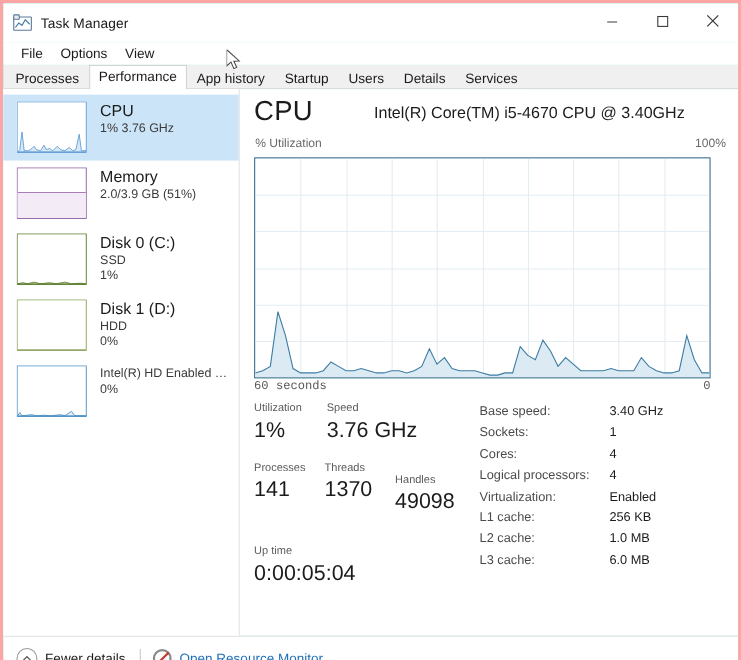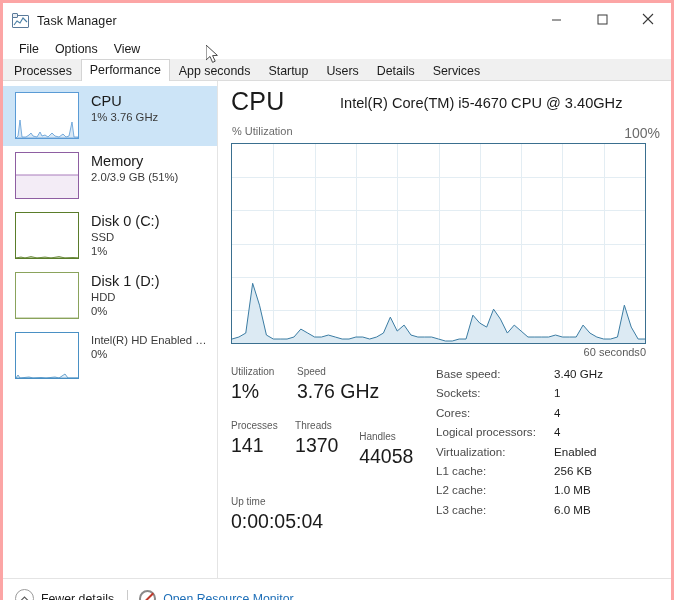"App seconds" div.tab { text: seconds -> history }
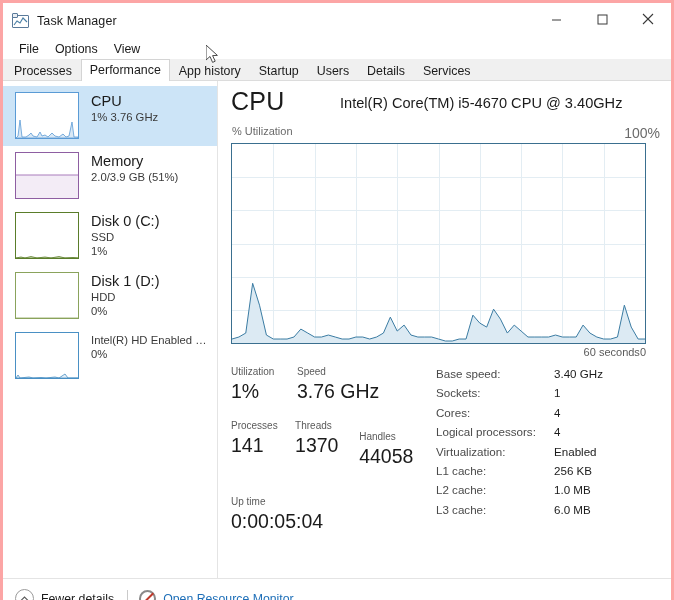"100%" .axis-label-right { font-size: 14px -> 11px }
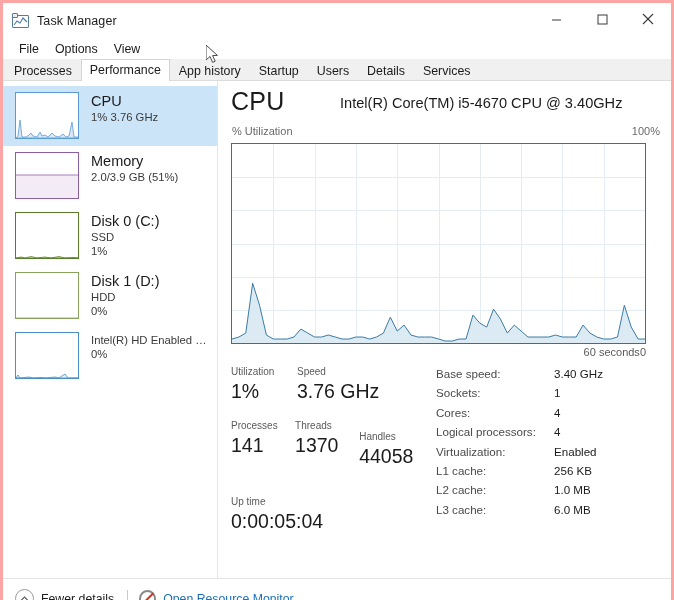"60 seconds" .axis-bottom { font-family: none -> Liberation Mono, monospace; justify-content: flex-end -> space-between }
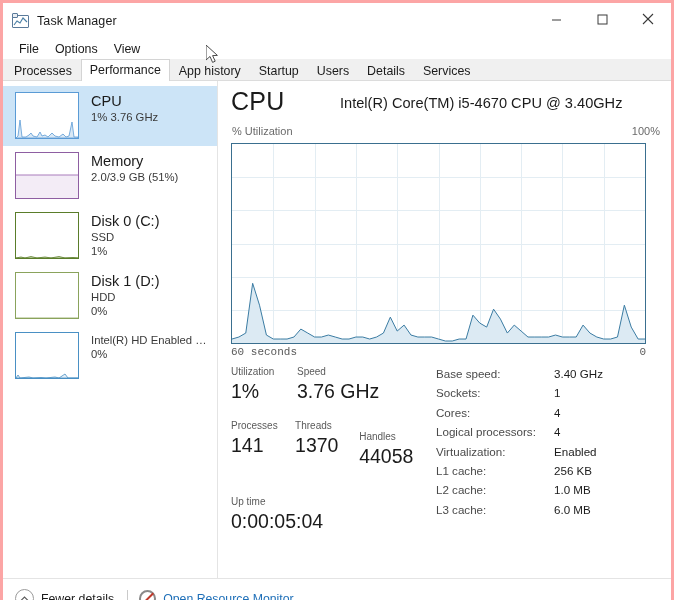"44058" div.stat-value { text: 44058 -> 49098 }
